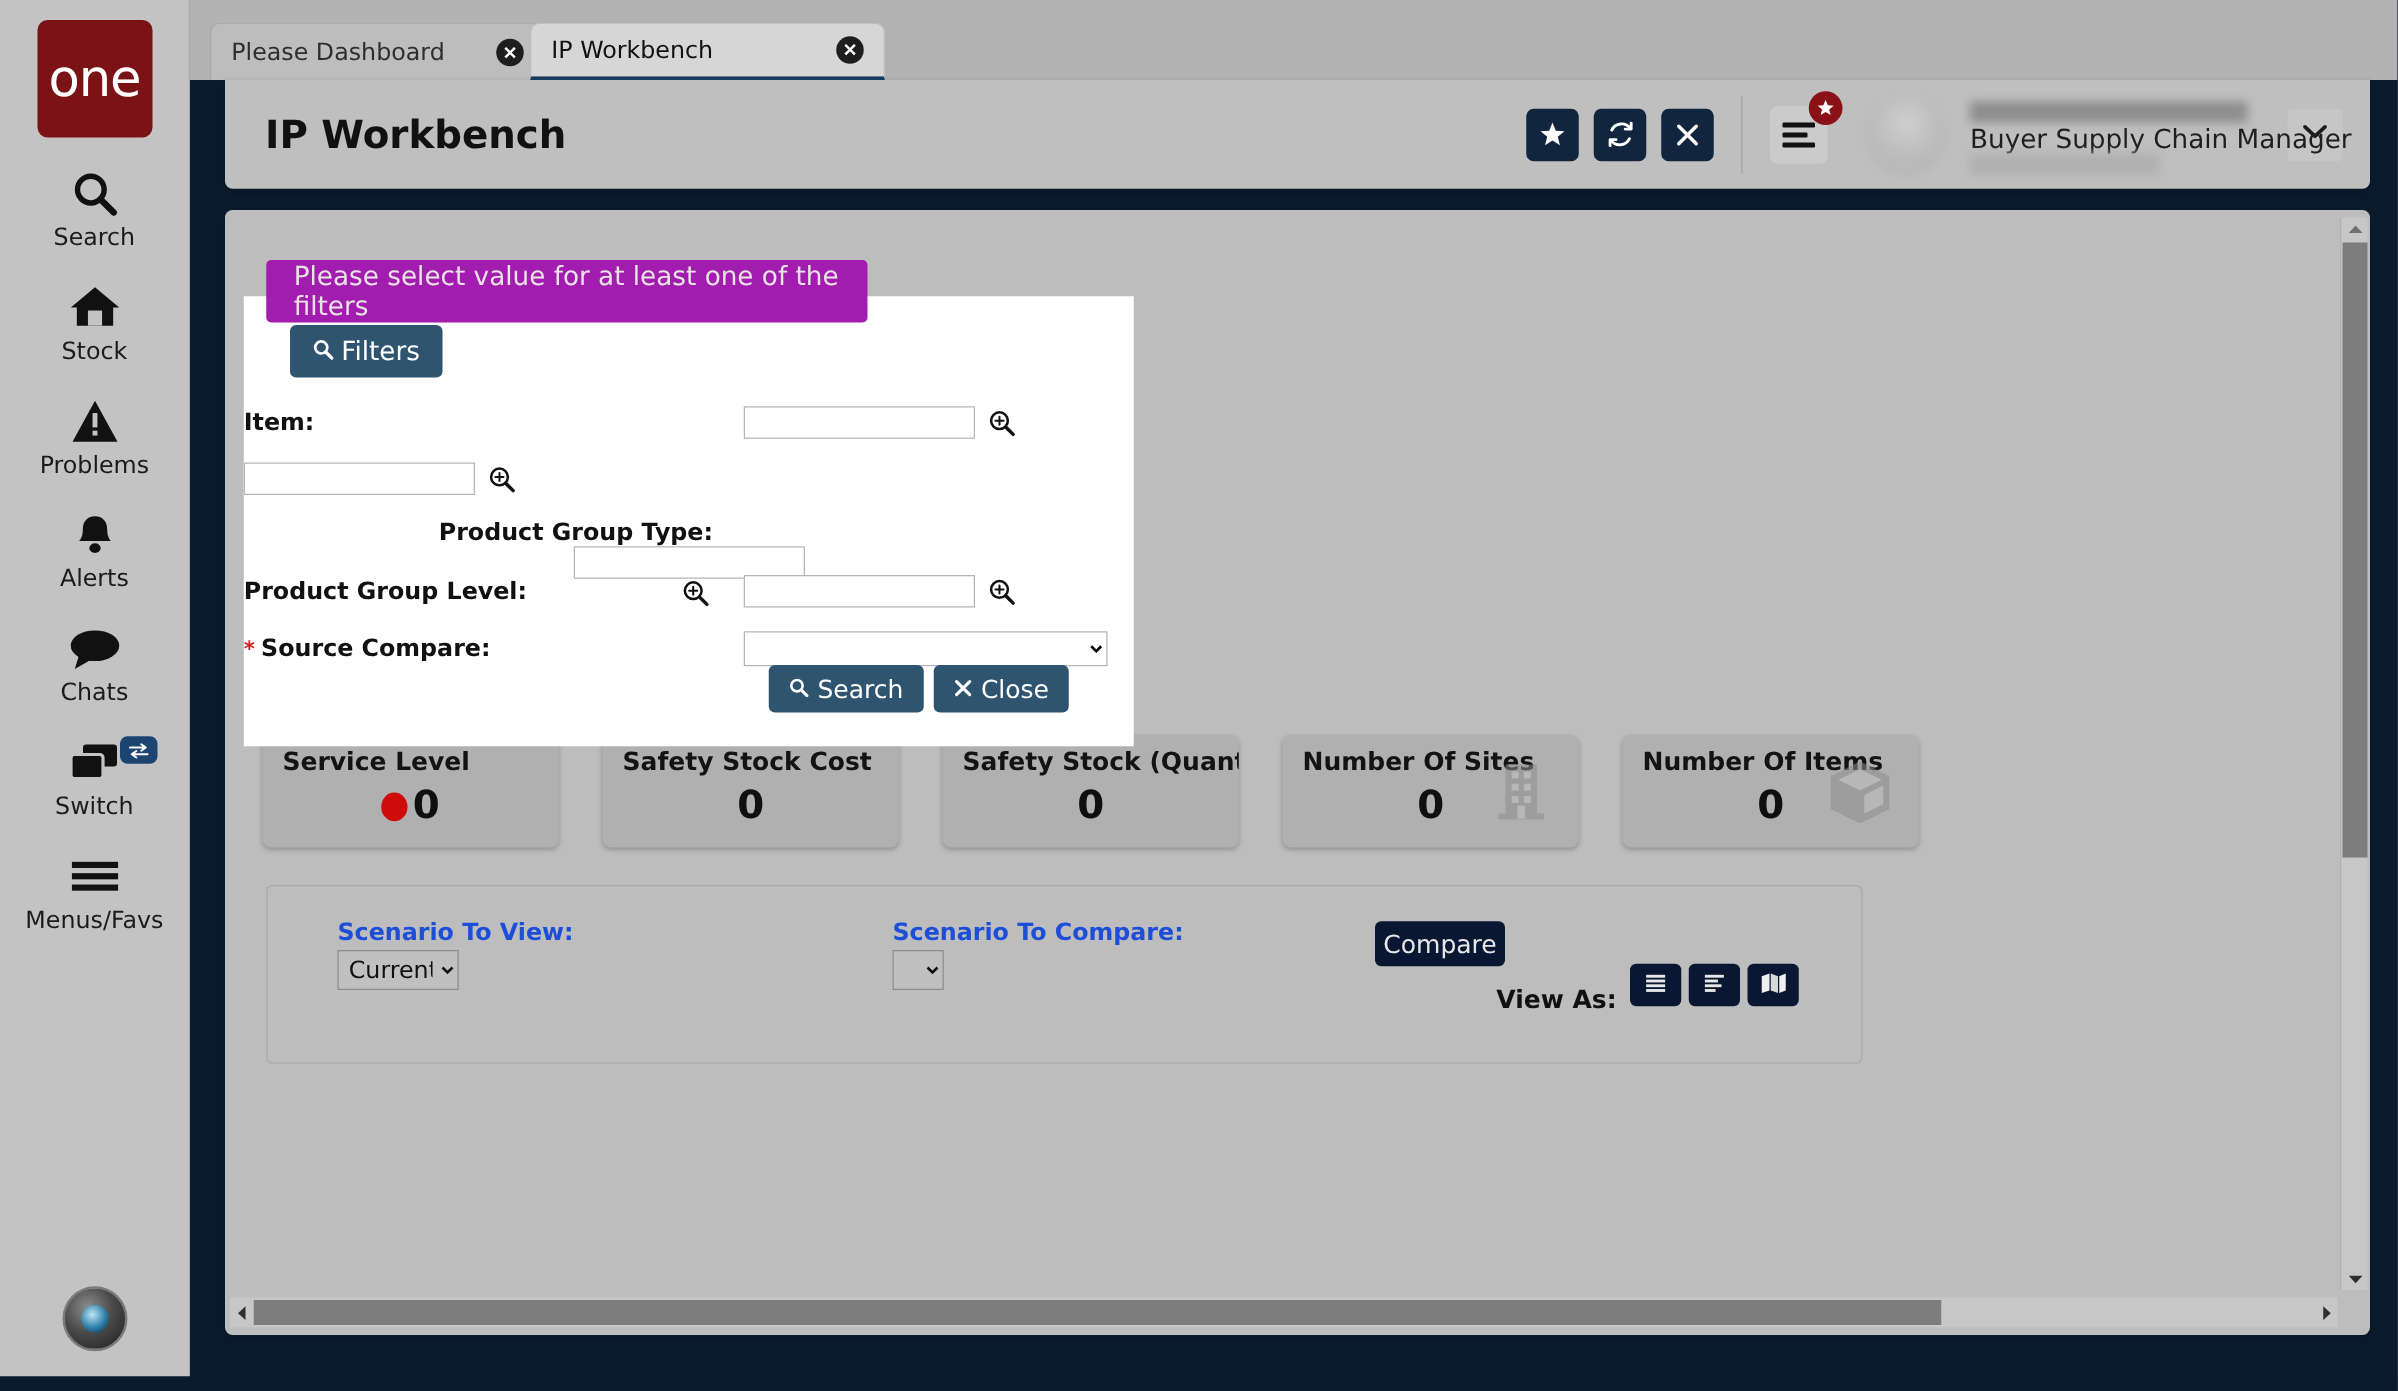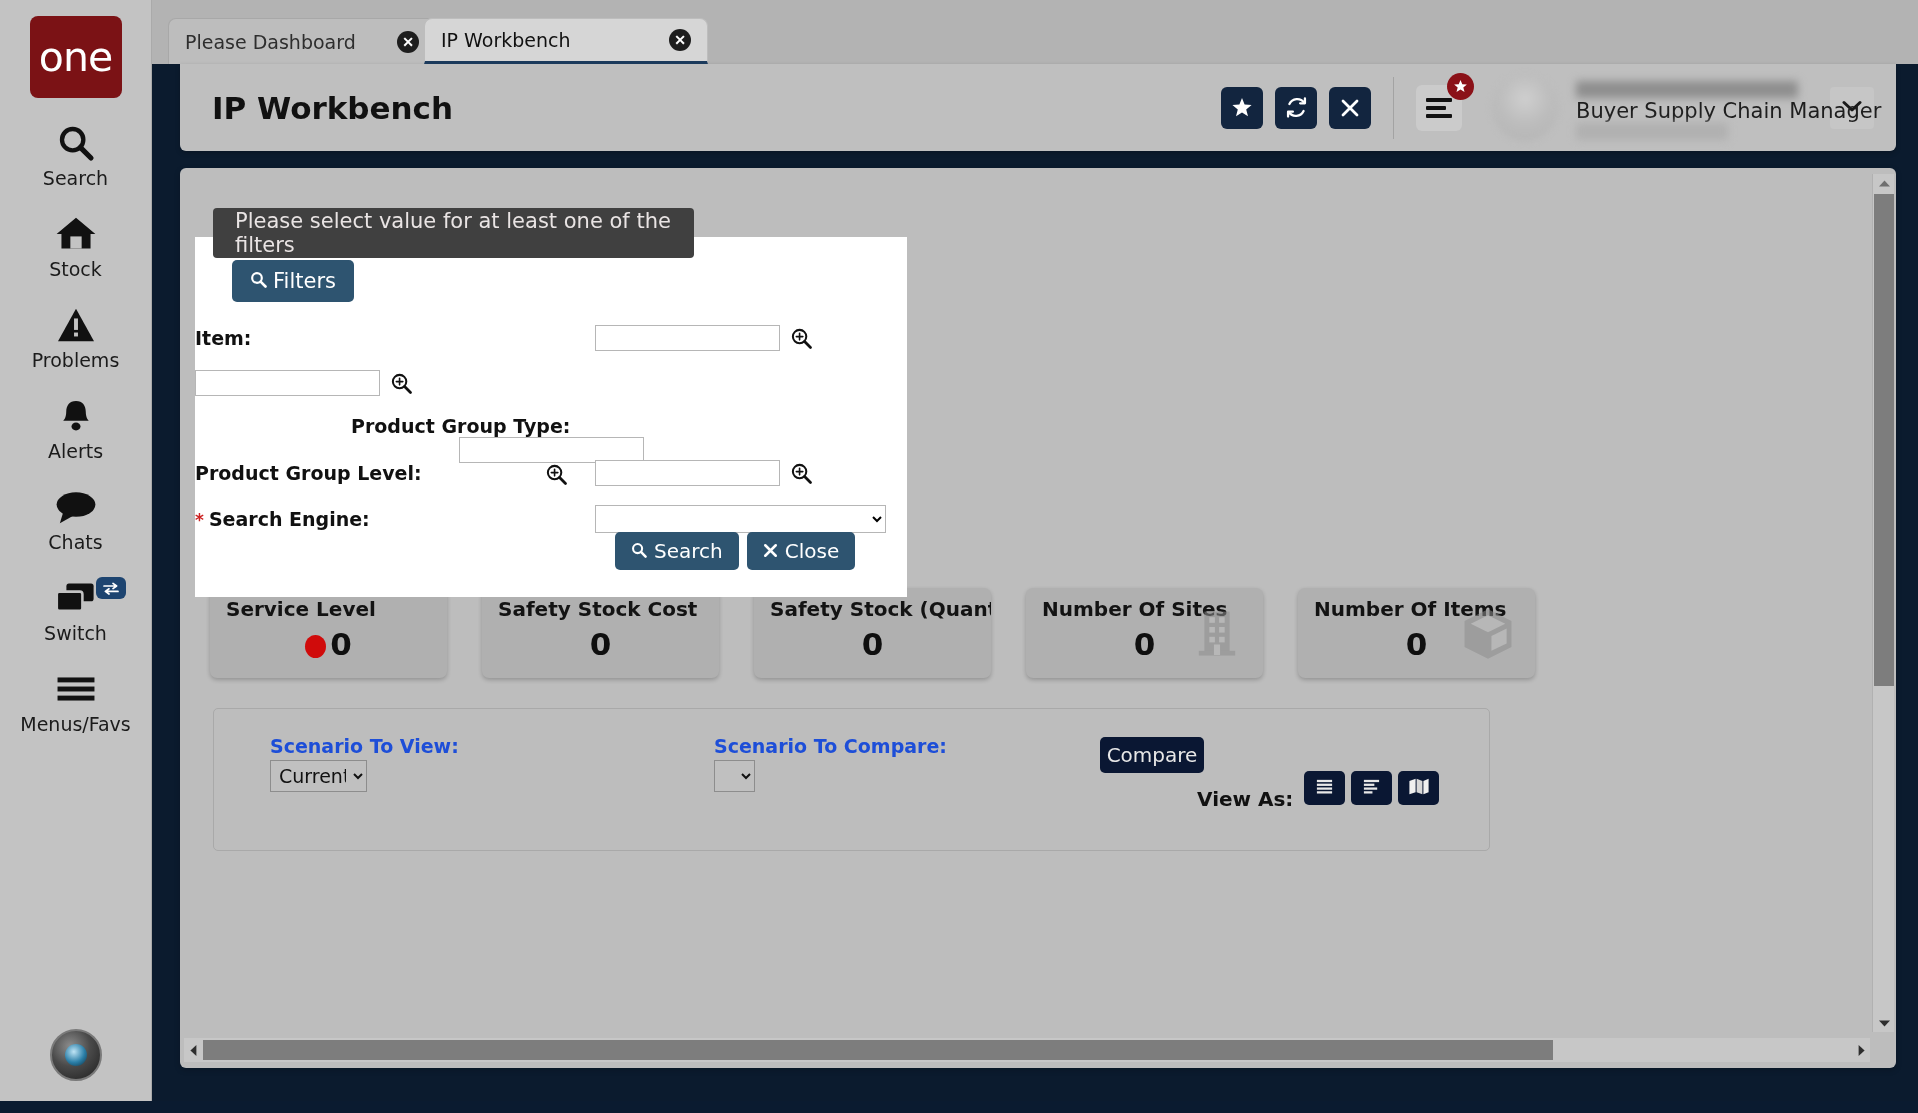"one" #brand-logo { height: 82px -> 94px }
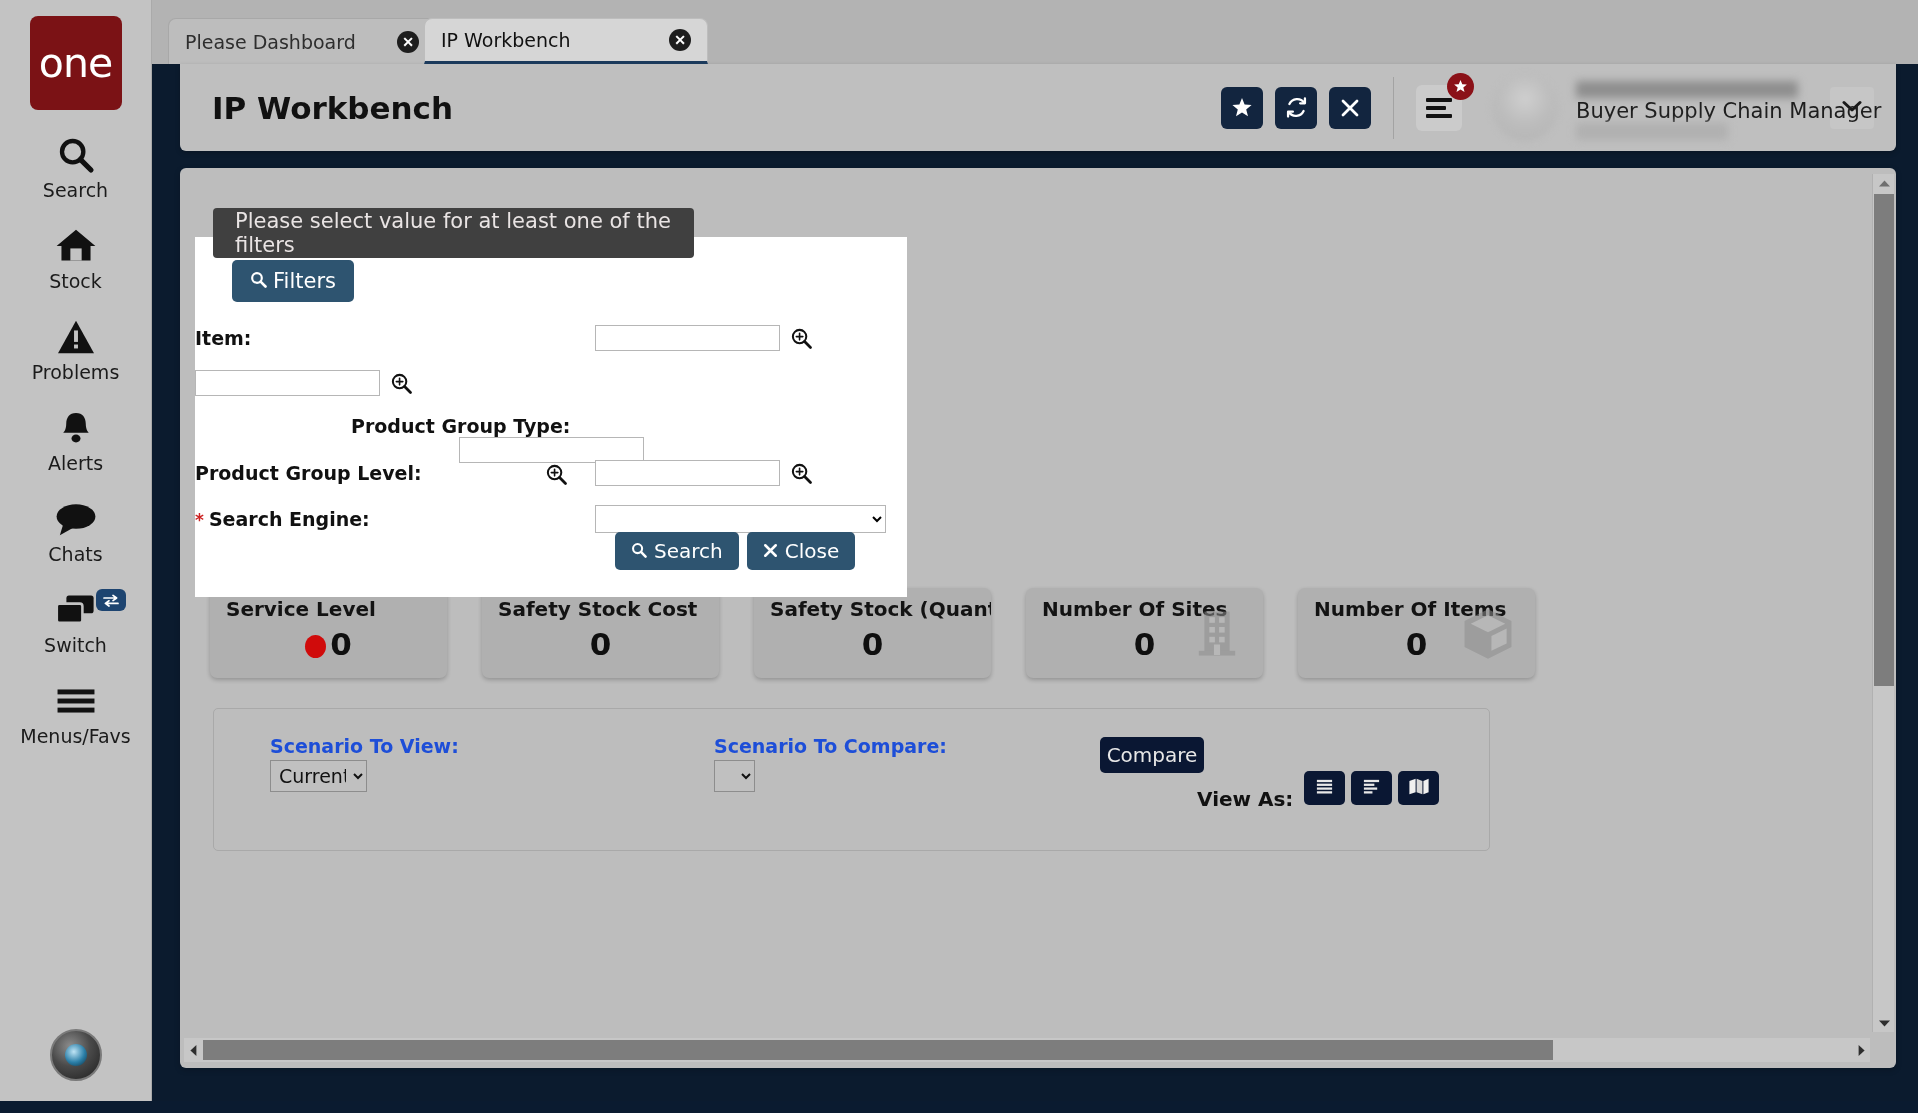"Please select value for at" #error-banner { background: #404040 -> #a21caf }
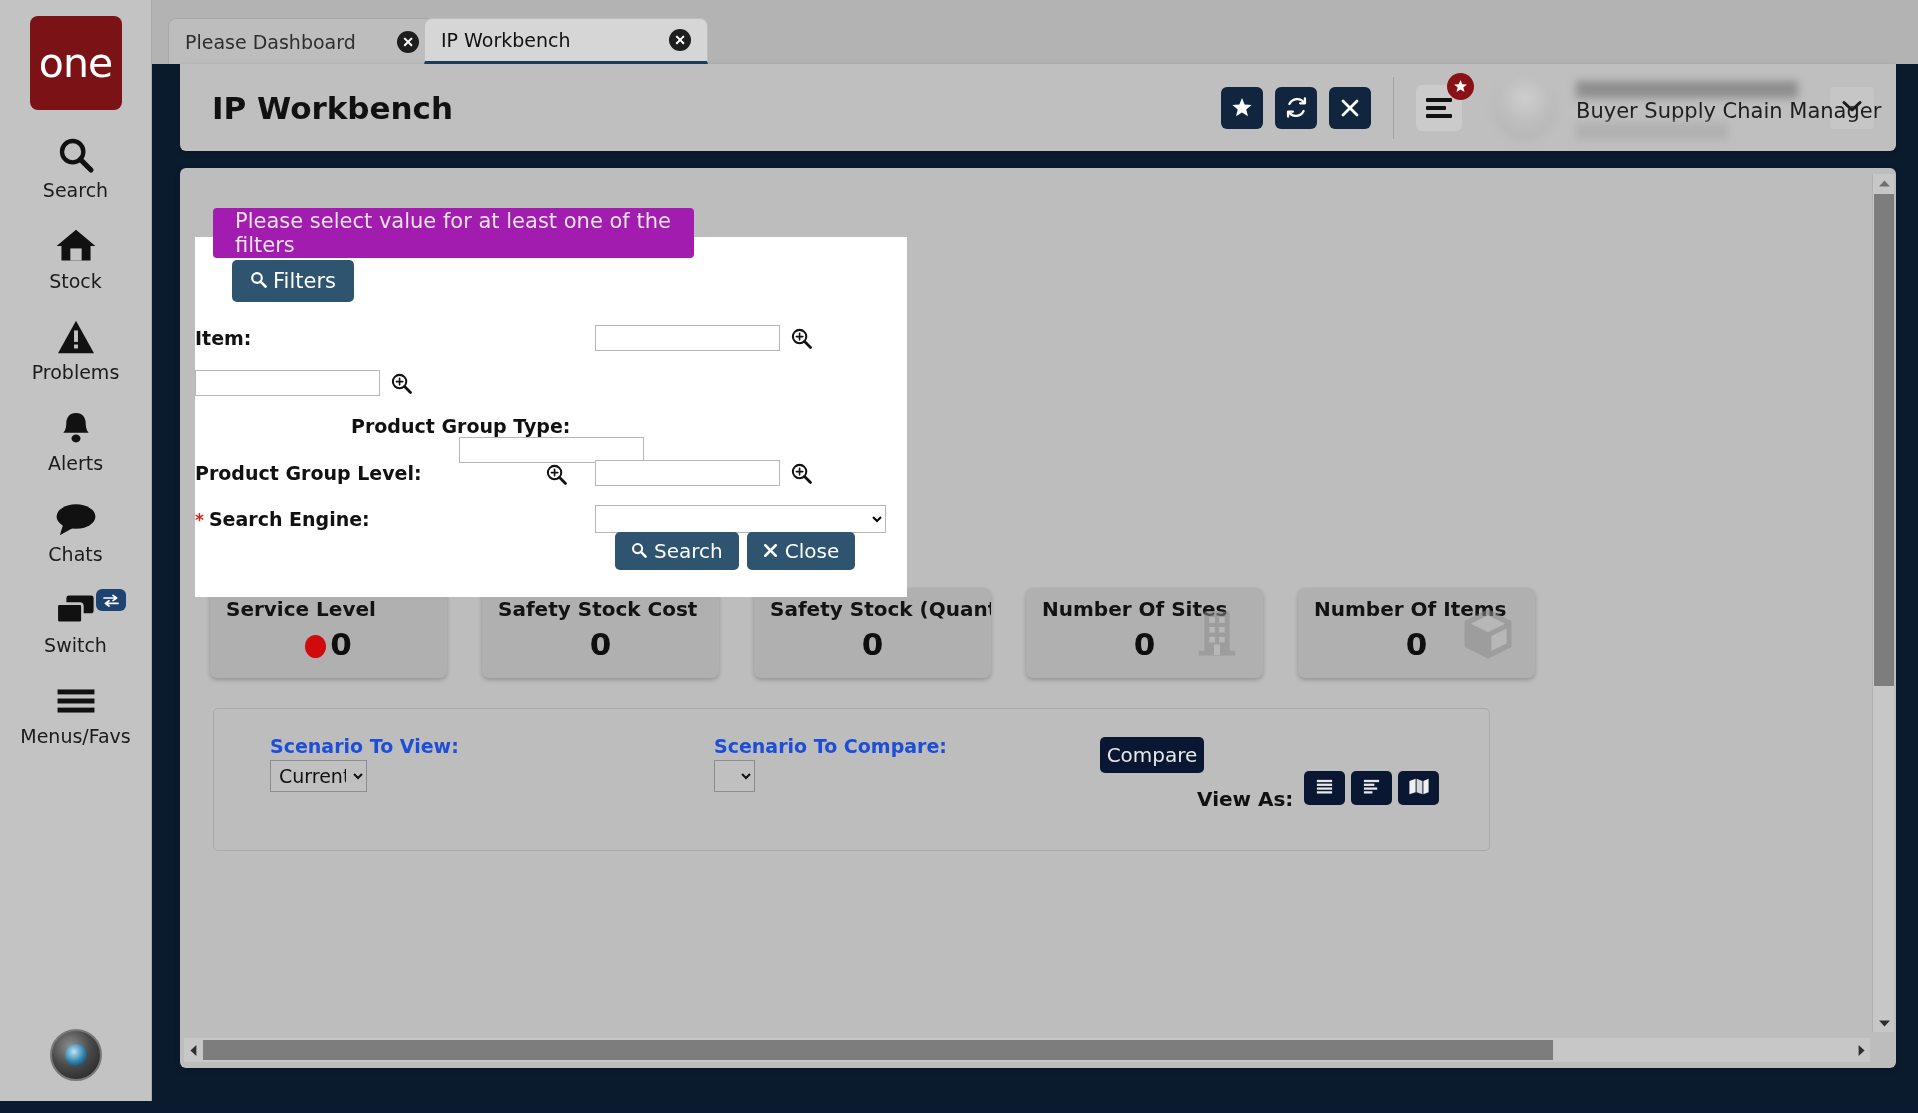"Search Engine:" span { text: Search Engine -> Source Compare }
